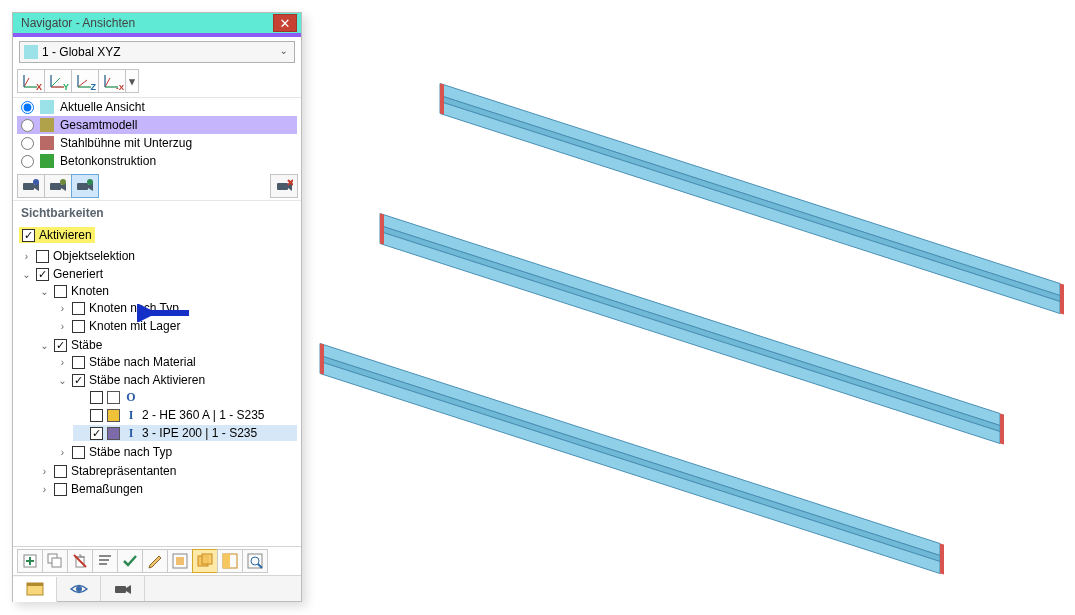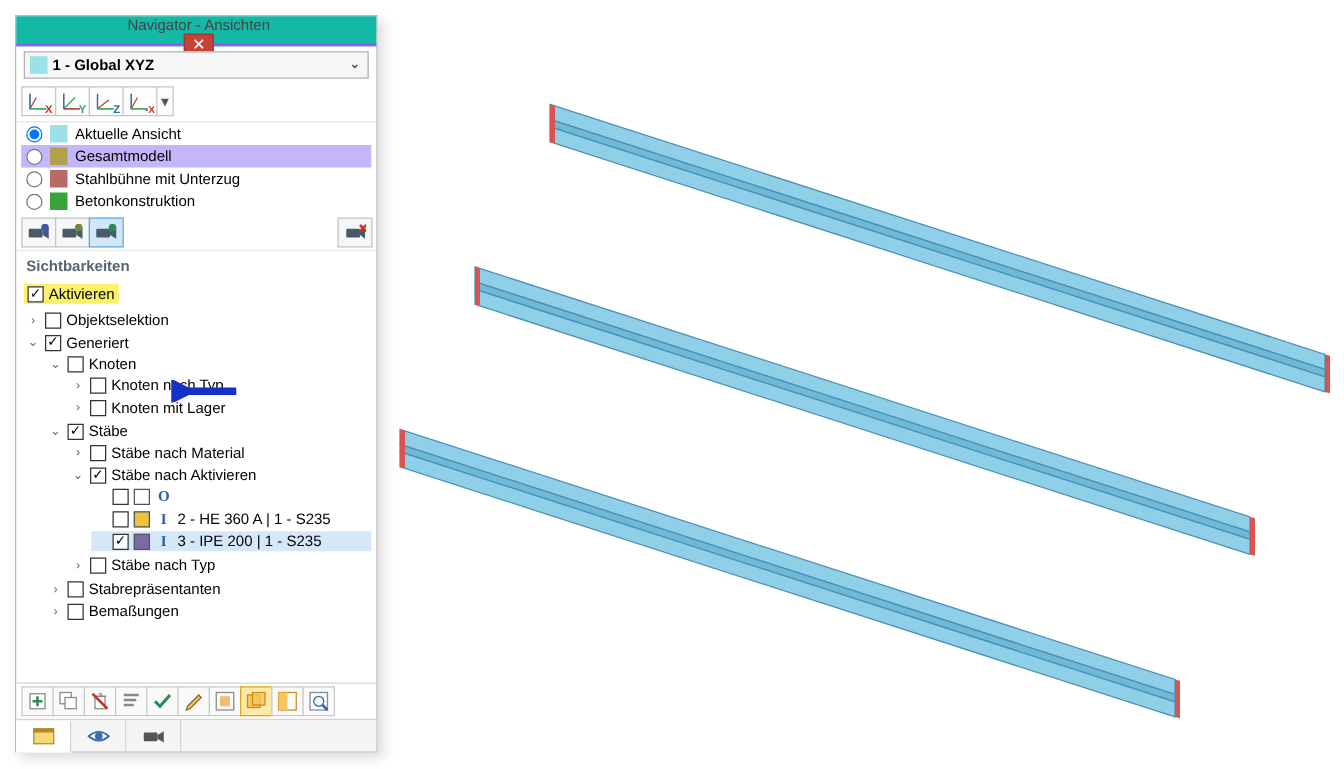"Navigator - Ansichten" .titlebar { background: #14b8a6 -> #5eead4; border-bottom: 2px solid #8b5cf6 -> 4px solid #8b5cf6; flex-direction: column -> none }
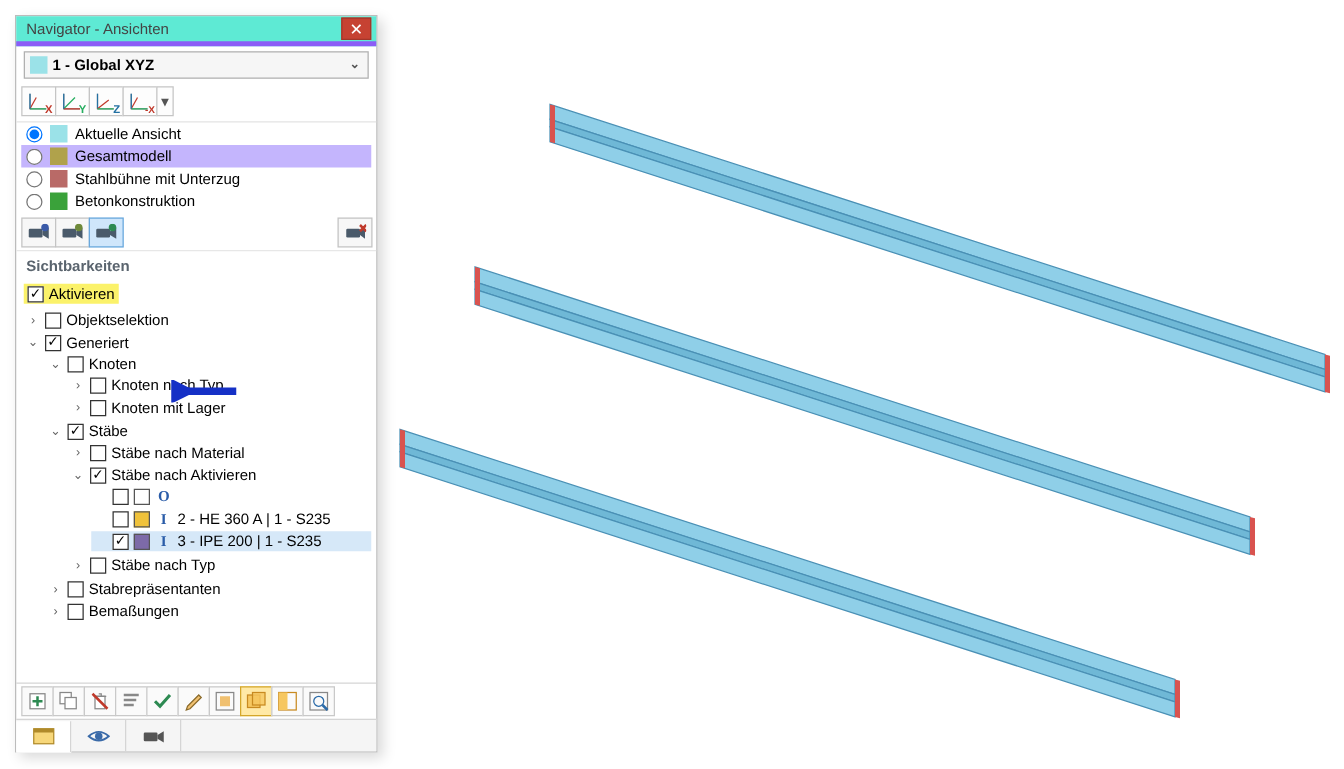"1 - Global XYZ" .selector-row { font-weight: bold -> none }
